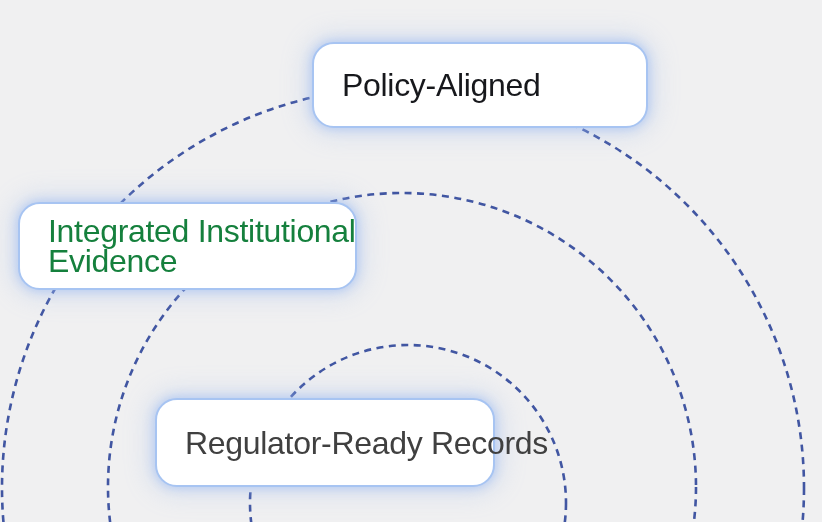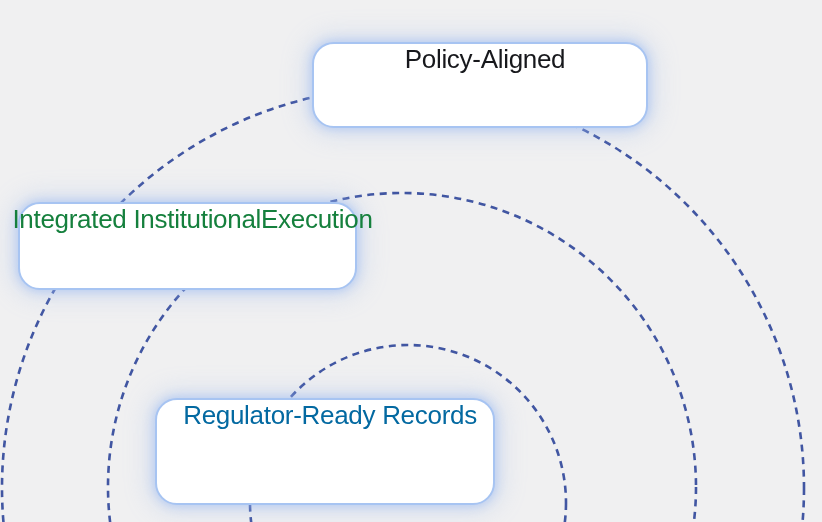"Policy-Aligned" .node { flex-direction: none -> column; font-size: 26px -> 32px }
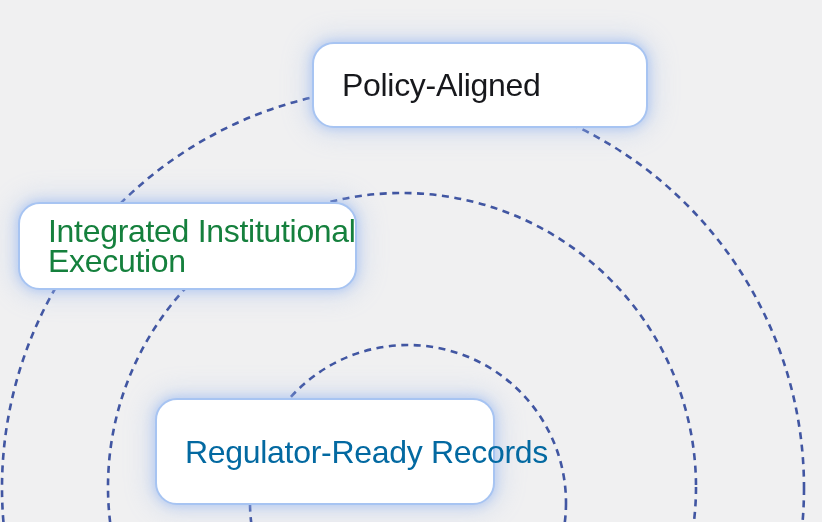"Execution" div.line { text: Execution -> Evidence }
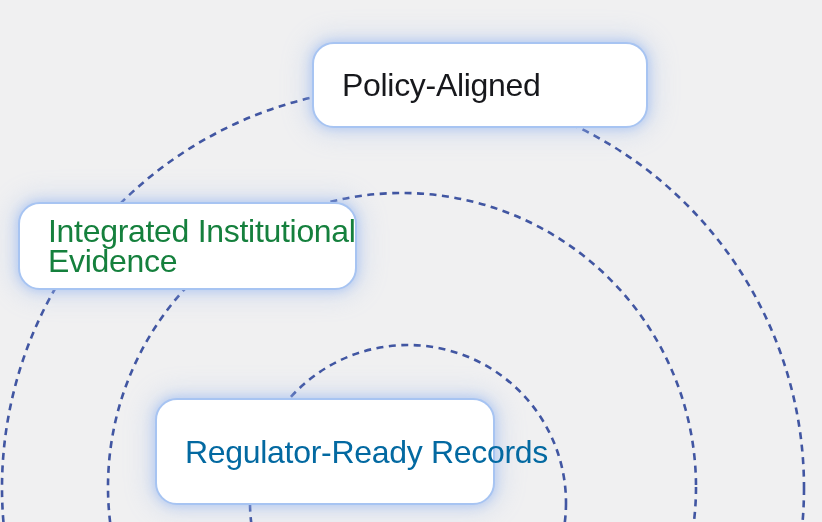"Regulator-Ready Records" div.node { color: #0369a1 -> #404040; height: 107px -> 89px }
